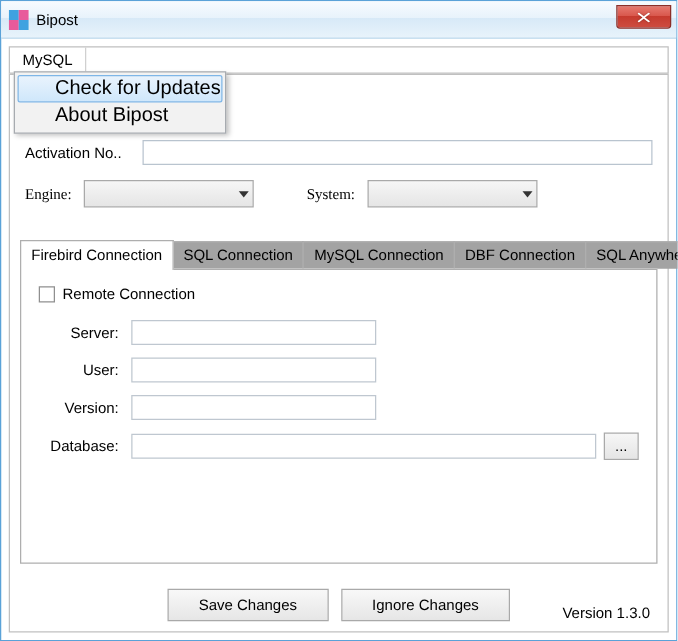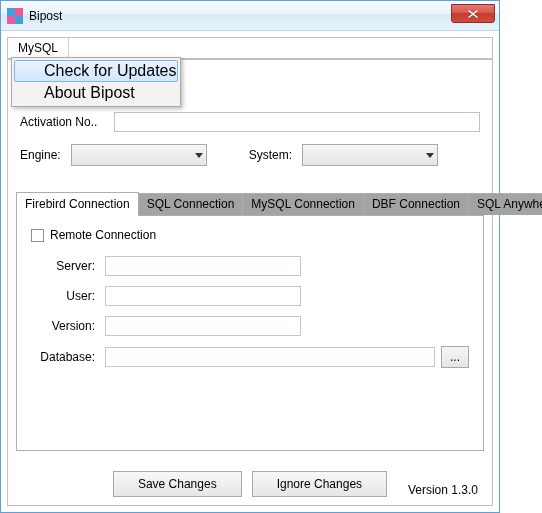"Bipost" .window { width: 500px -> 542px }
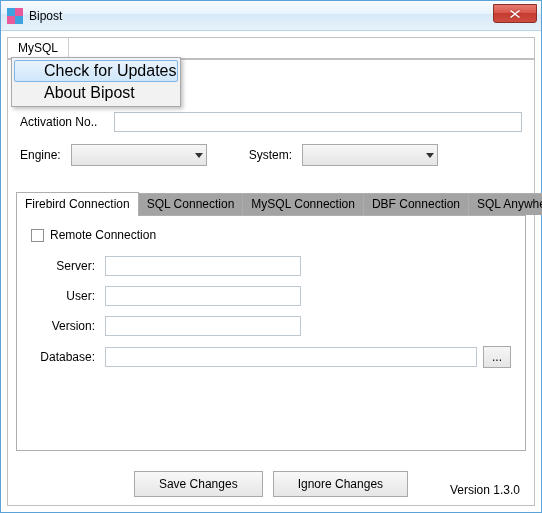"Engine:" .row2 label { font-family: none -> Liberation Serif, serif }
